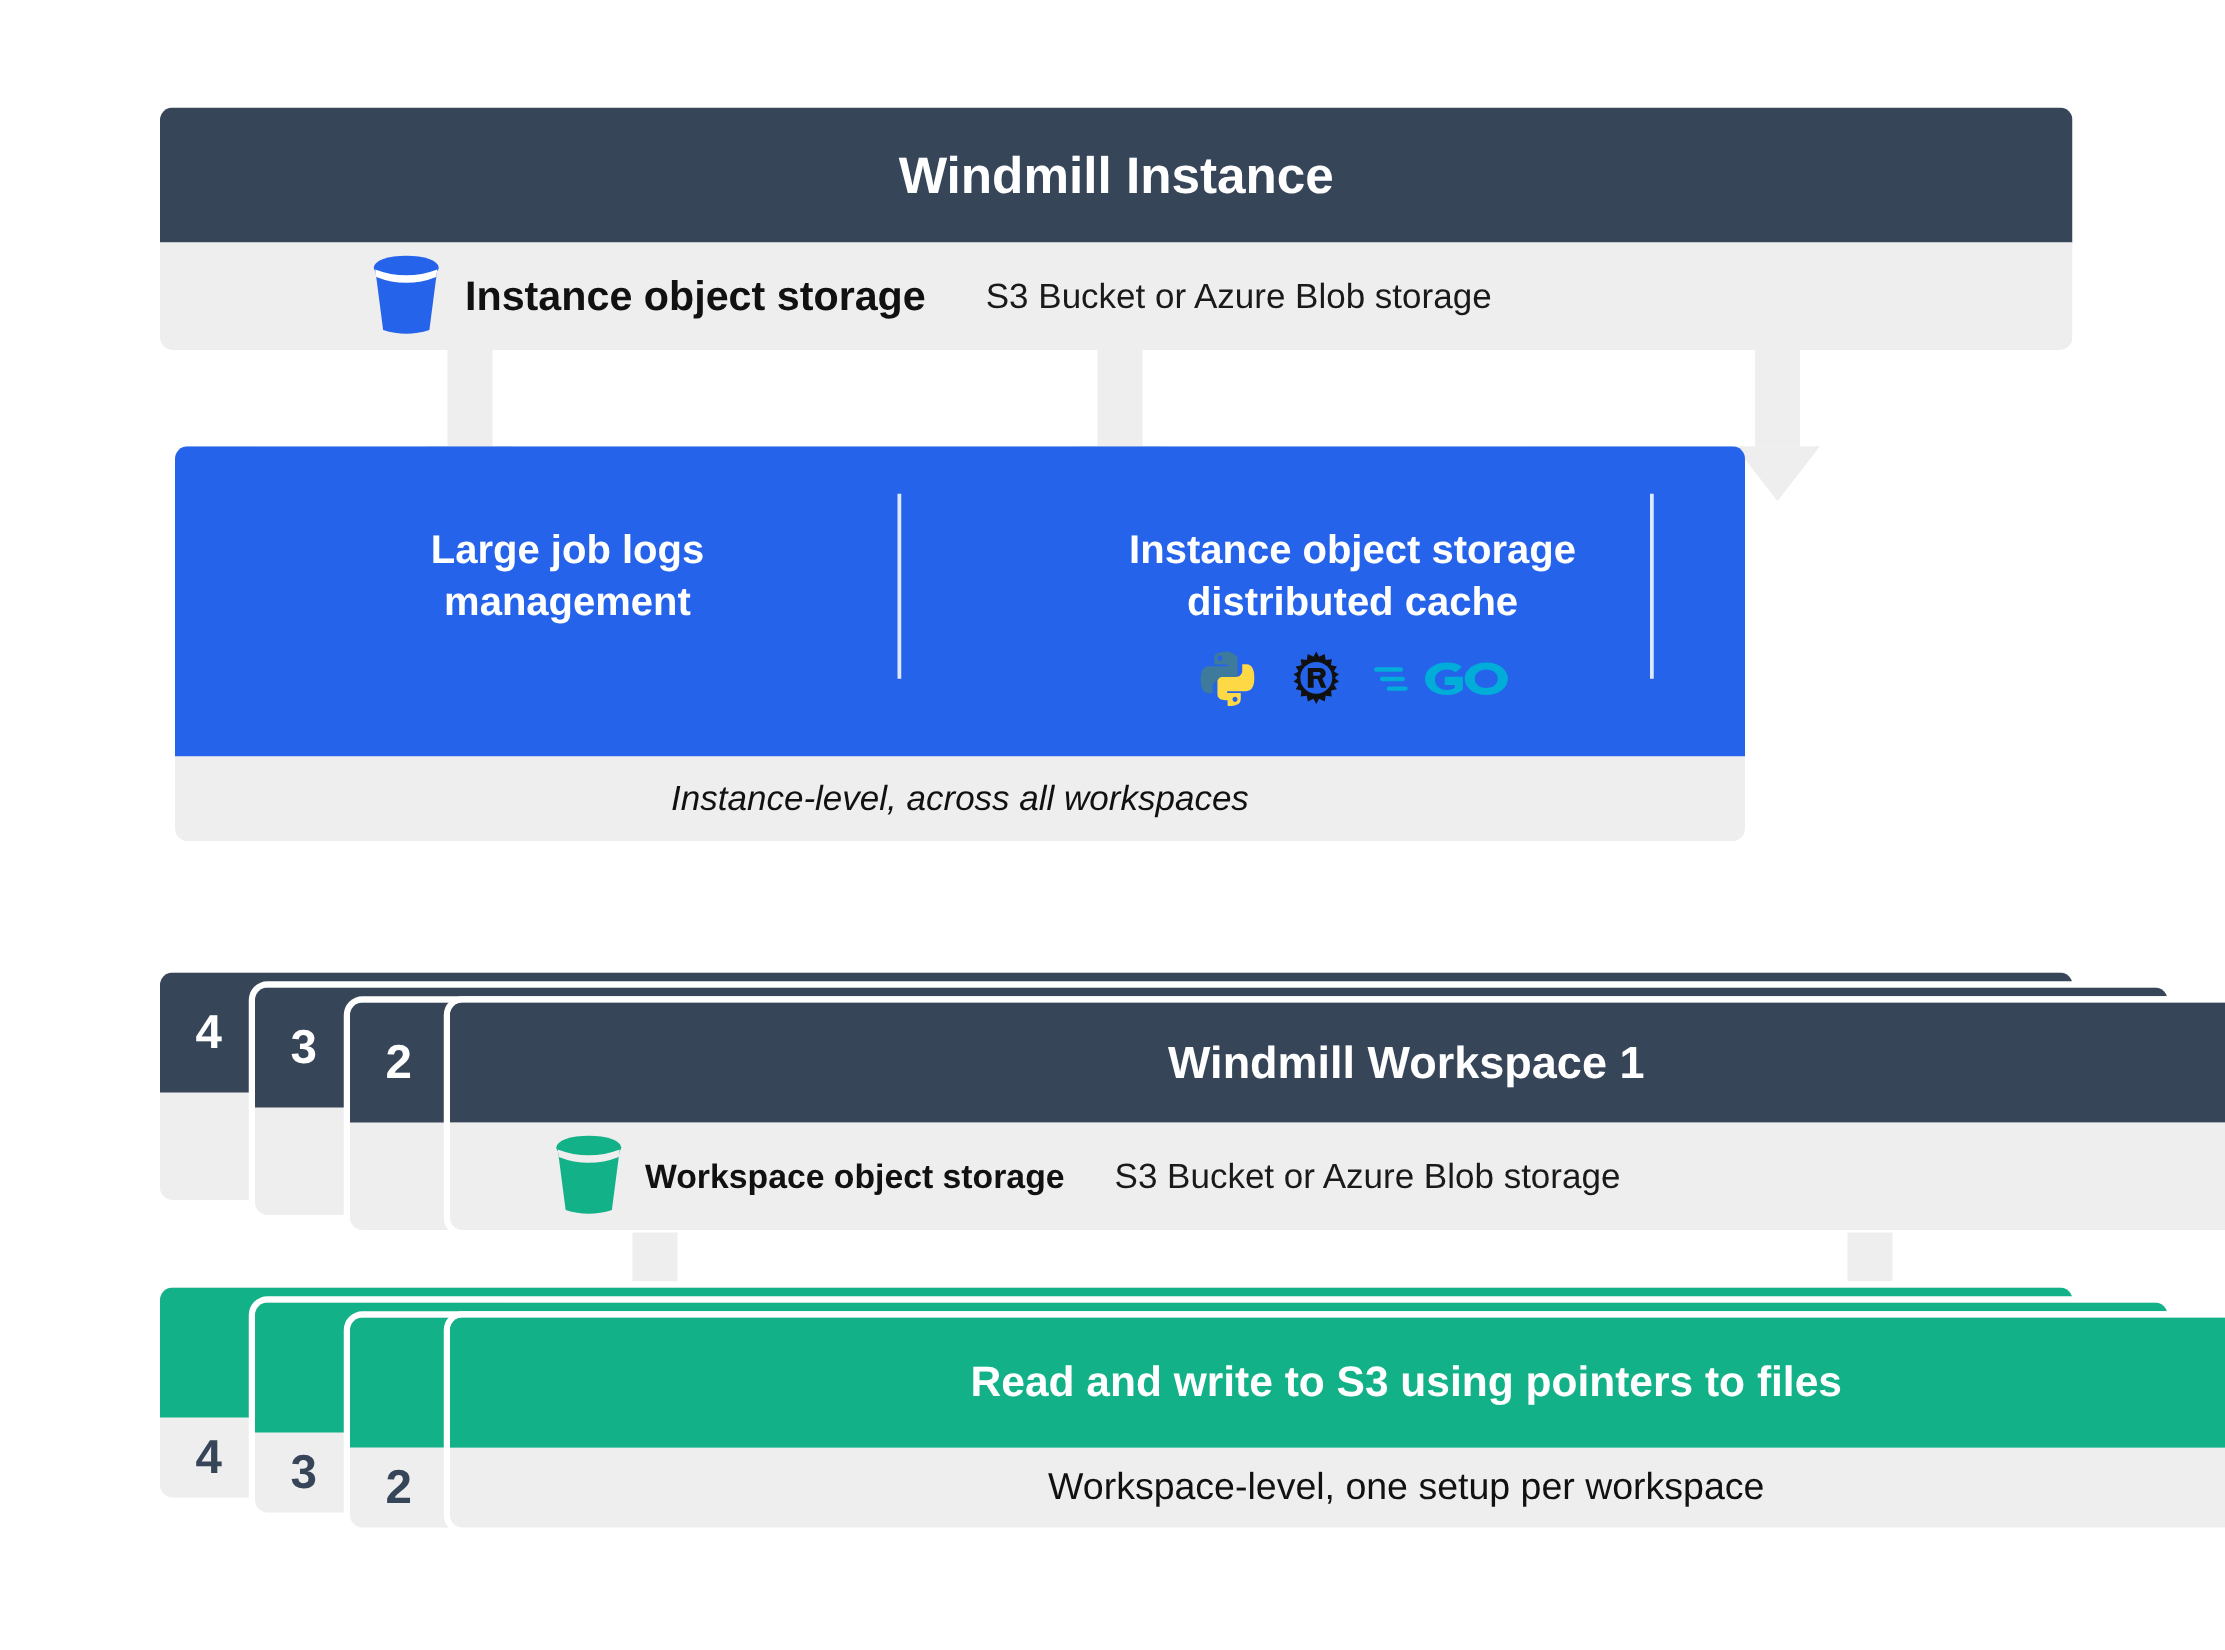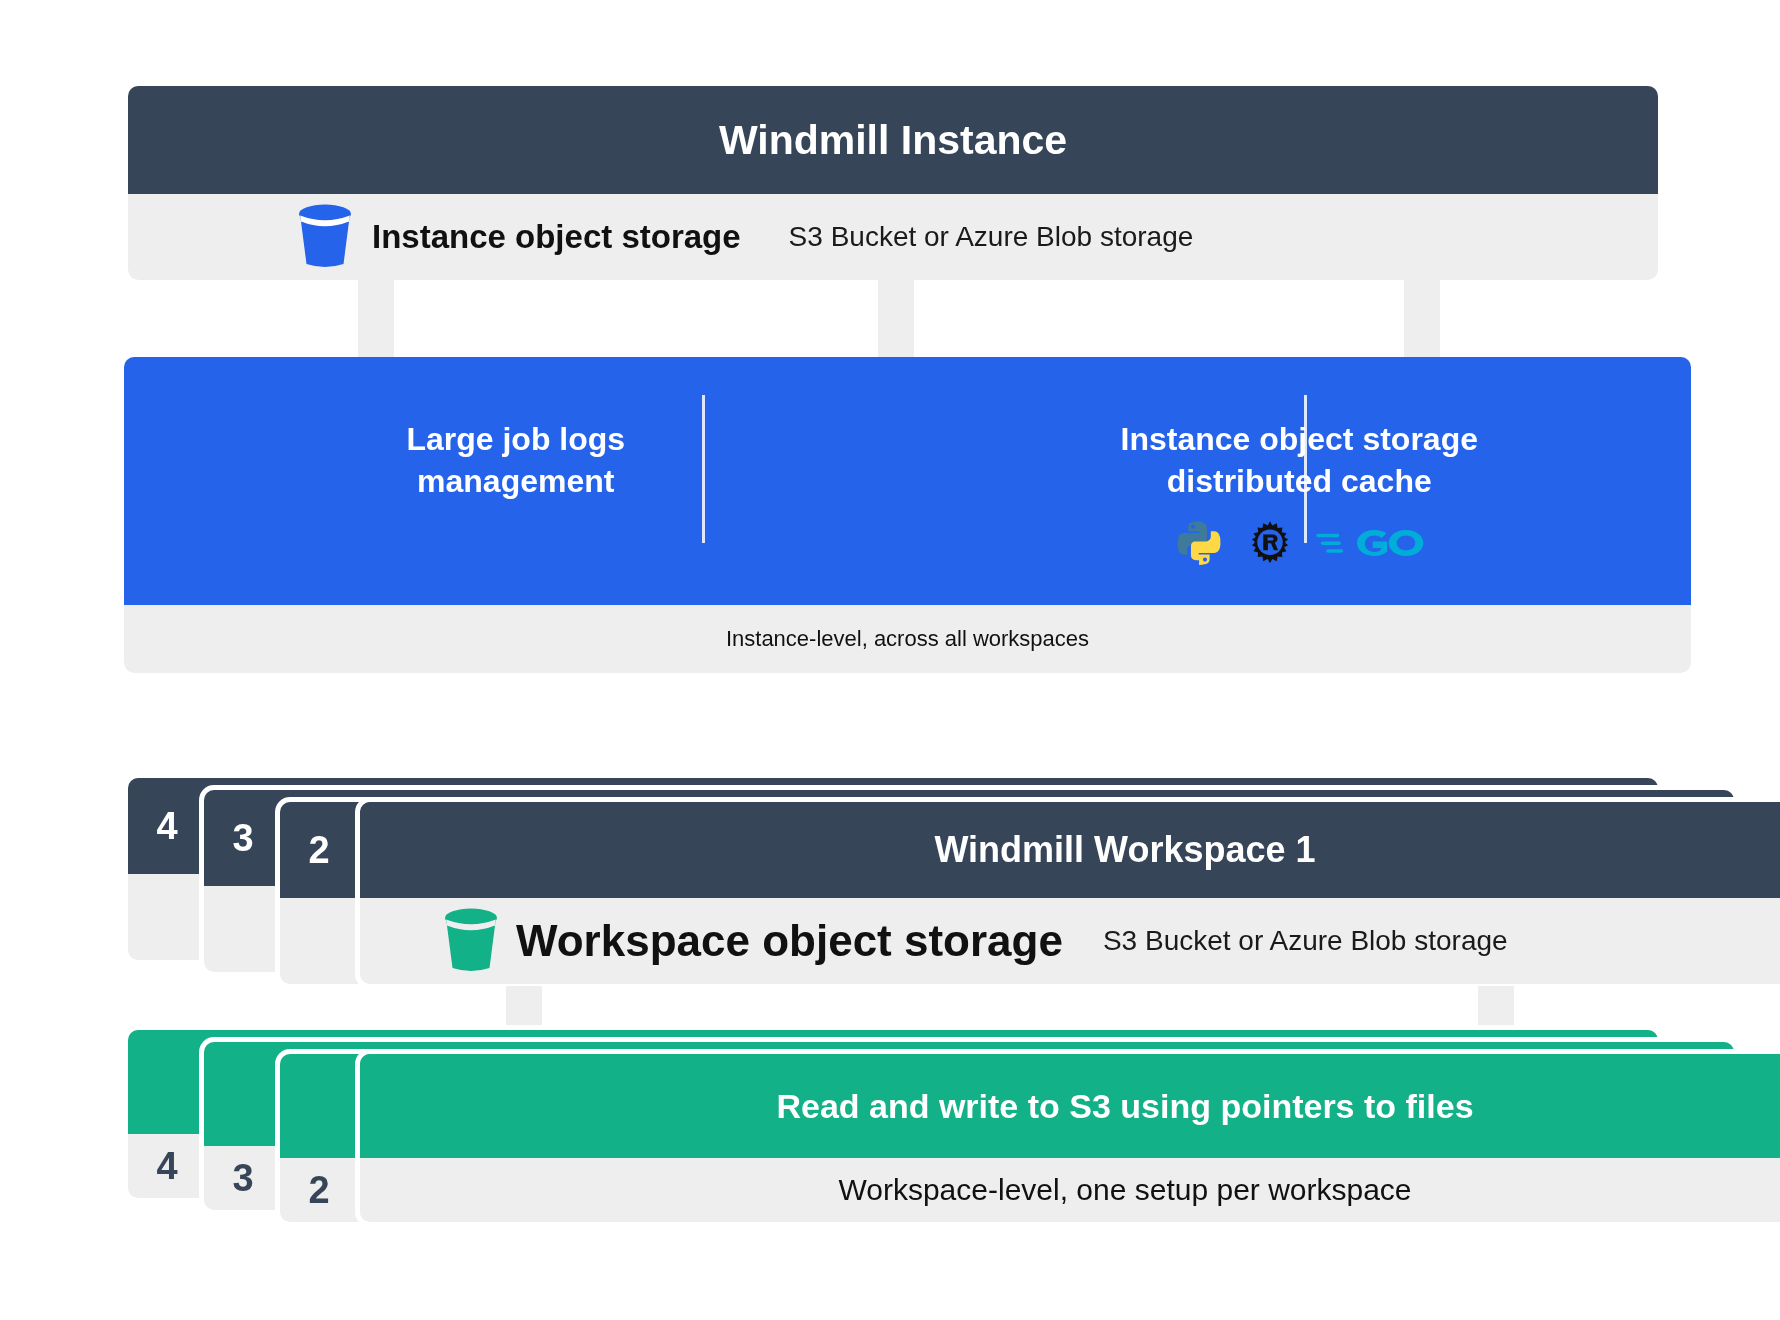"Large job logs" #features-card { left: 124px -> 140px; width: 1567px -> 1256px }
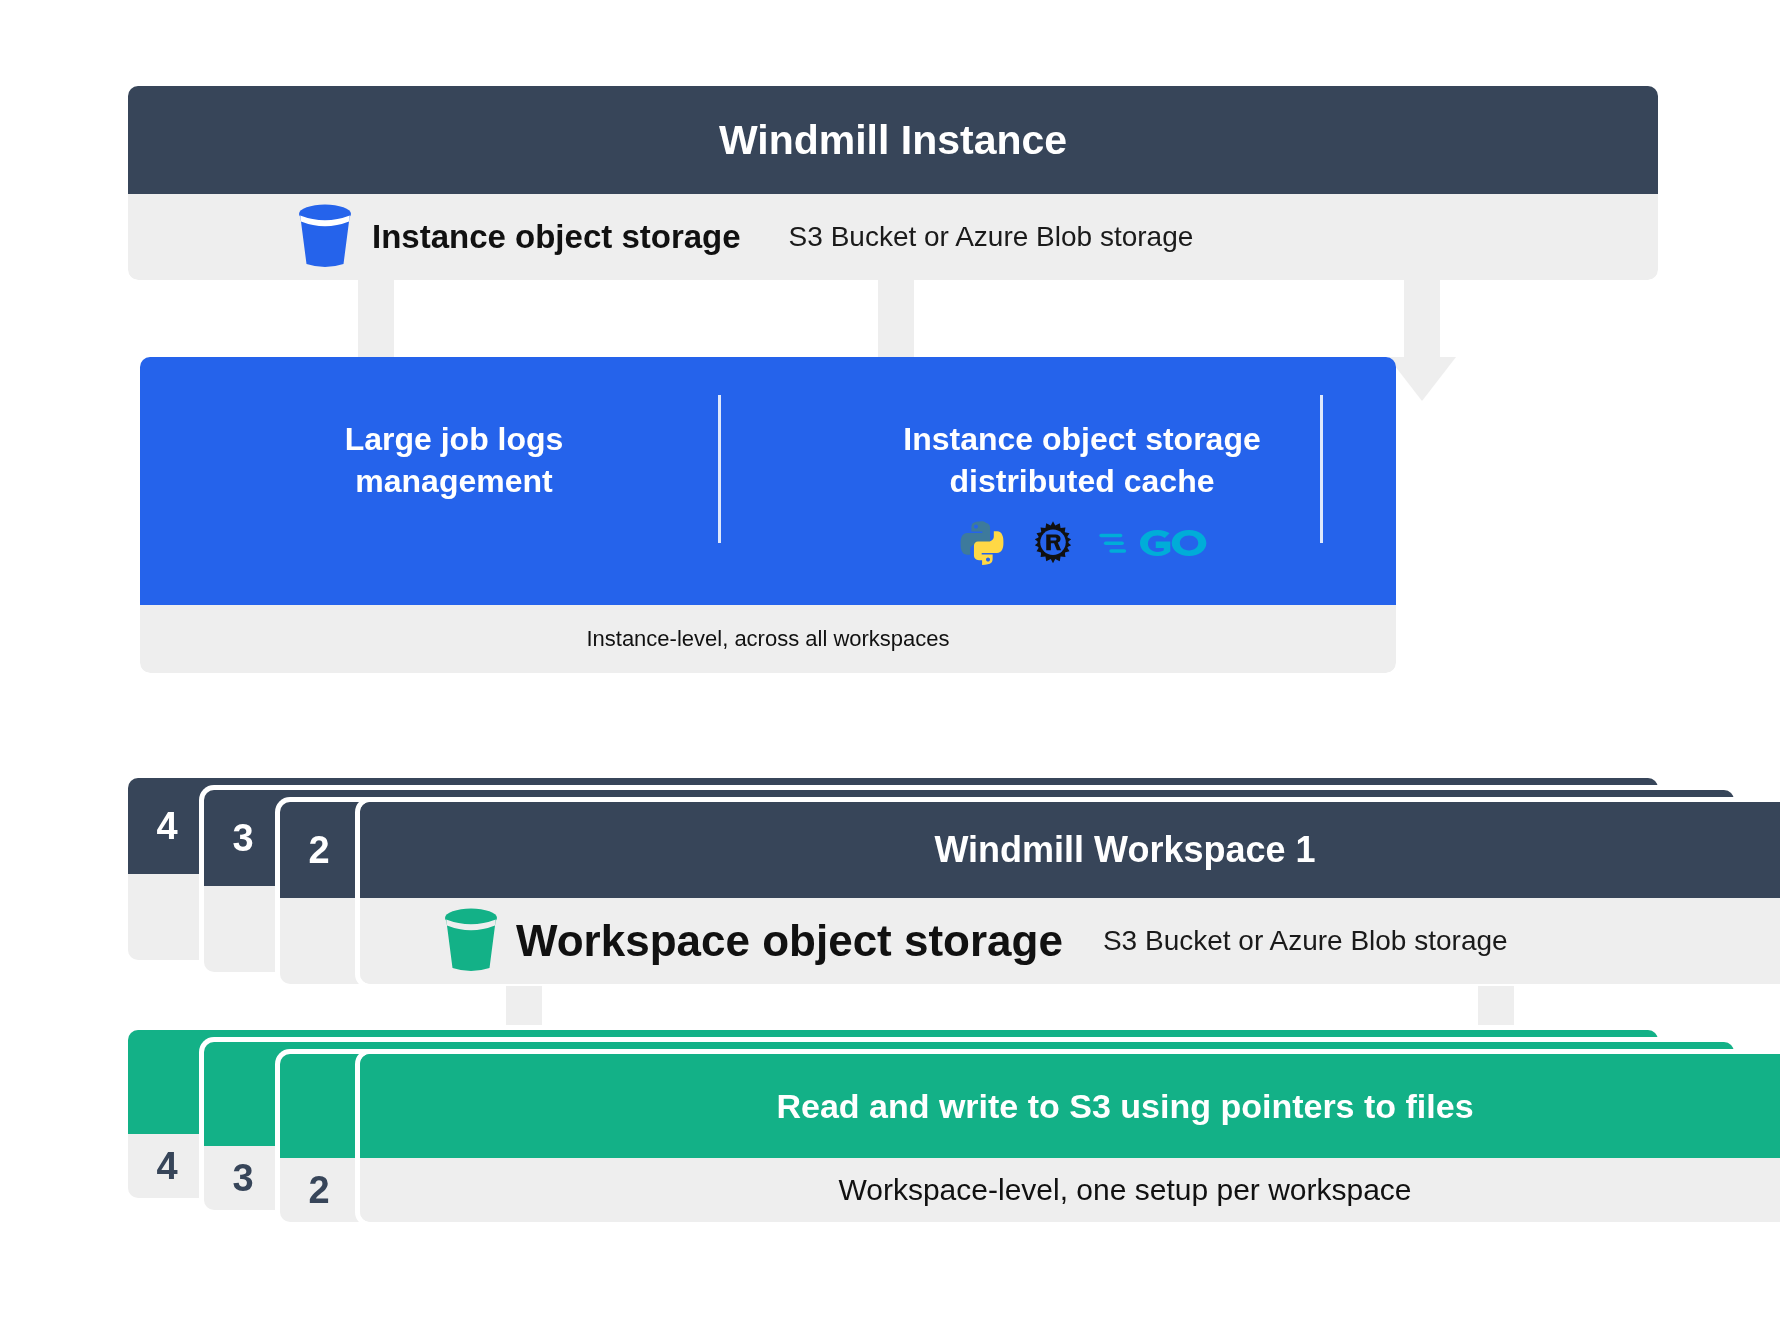"Instance-level, across all workspaces" #features-footer { font-size: 22px -> 28px; font-style: none -> italic }
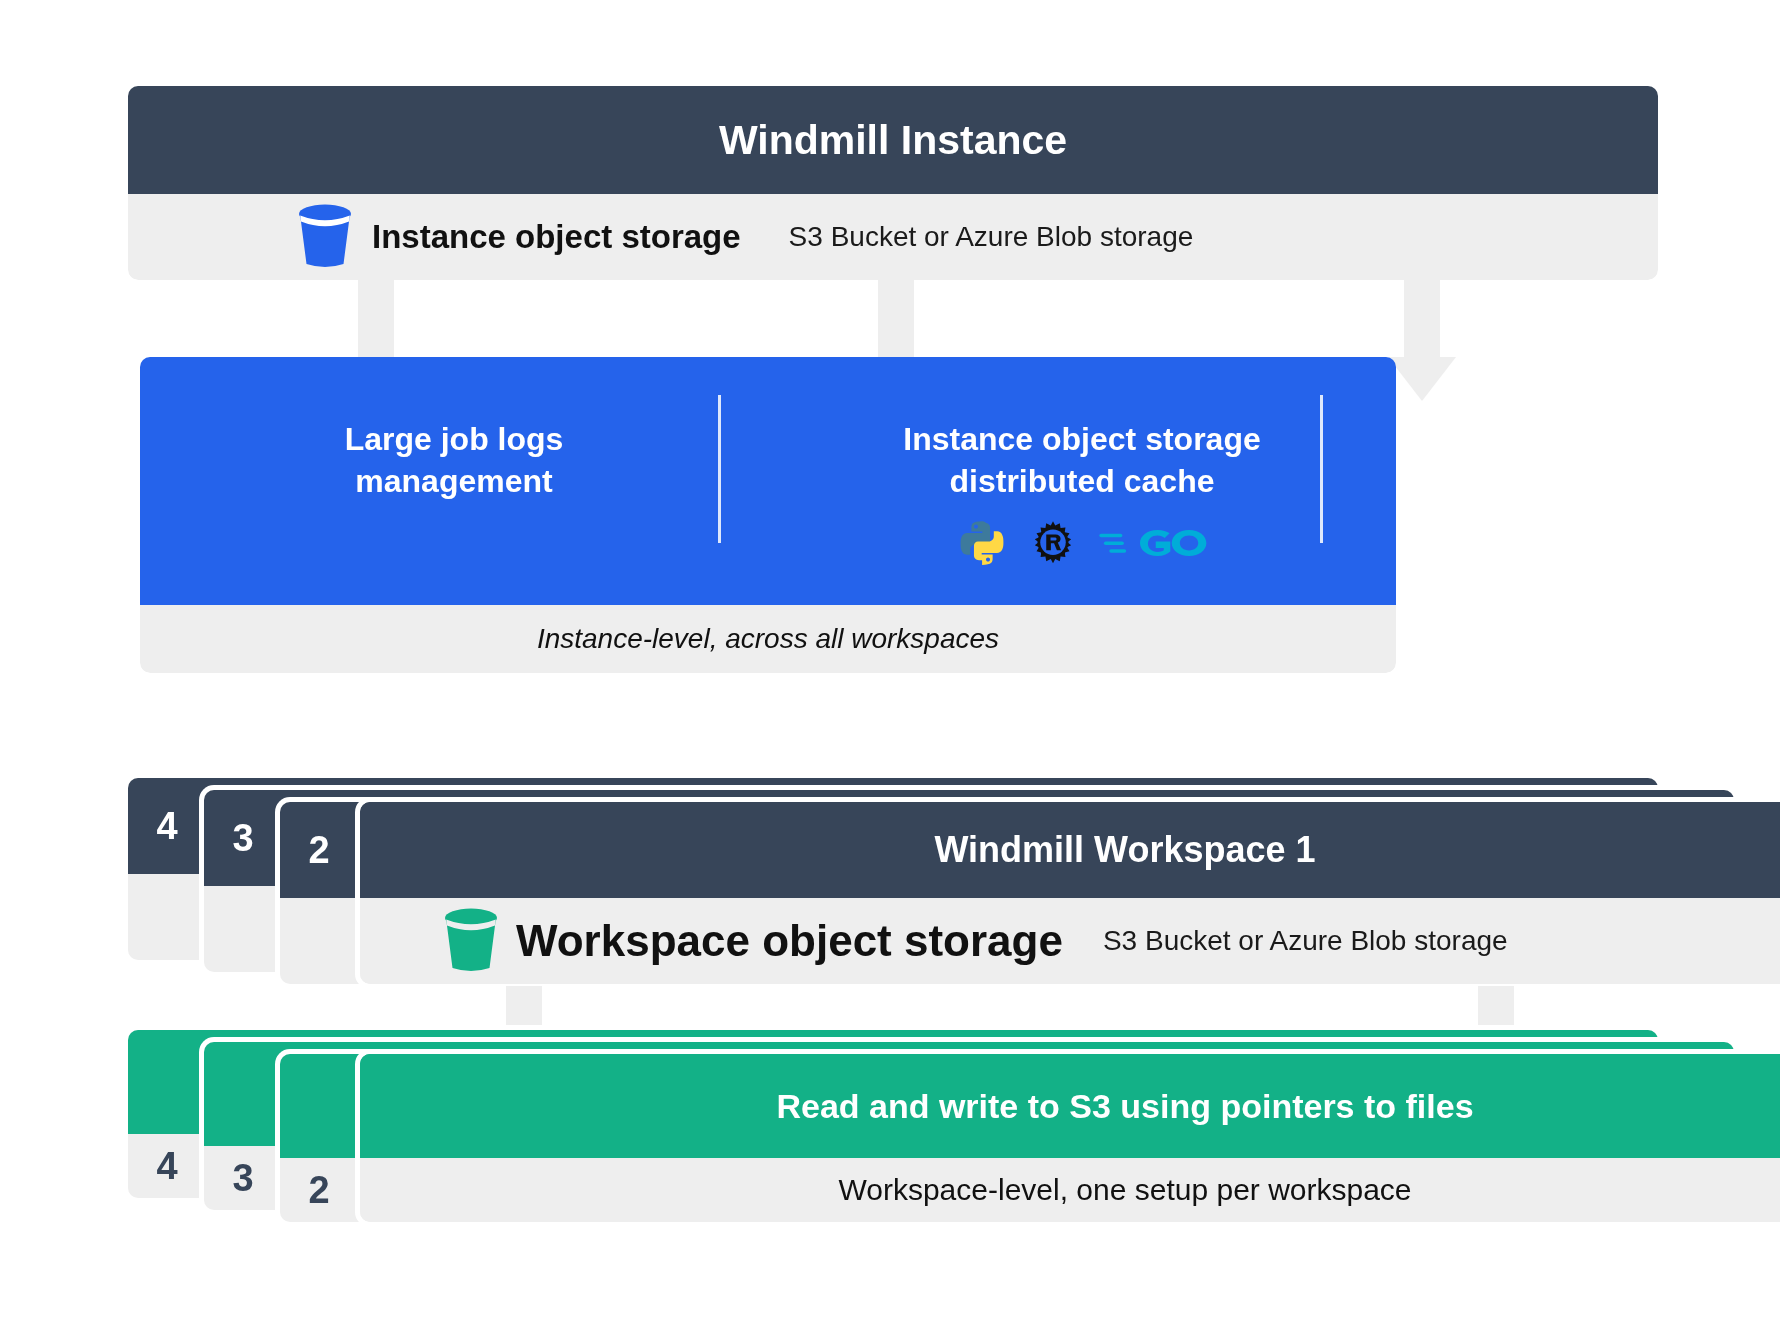"Workspace object storage" #ws-storage-label { font-size: 44px -> 27px }
